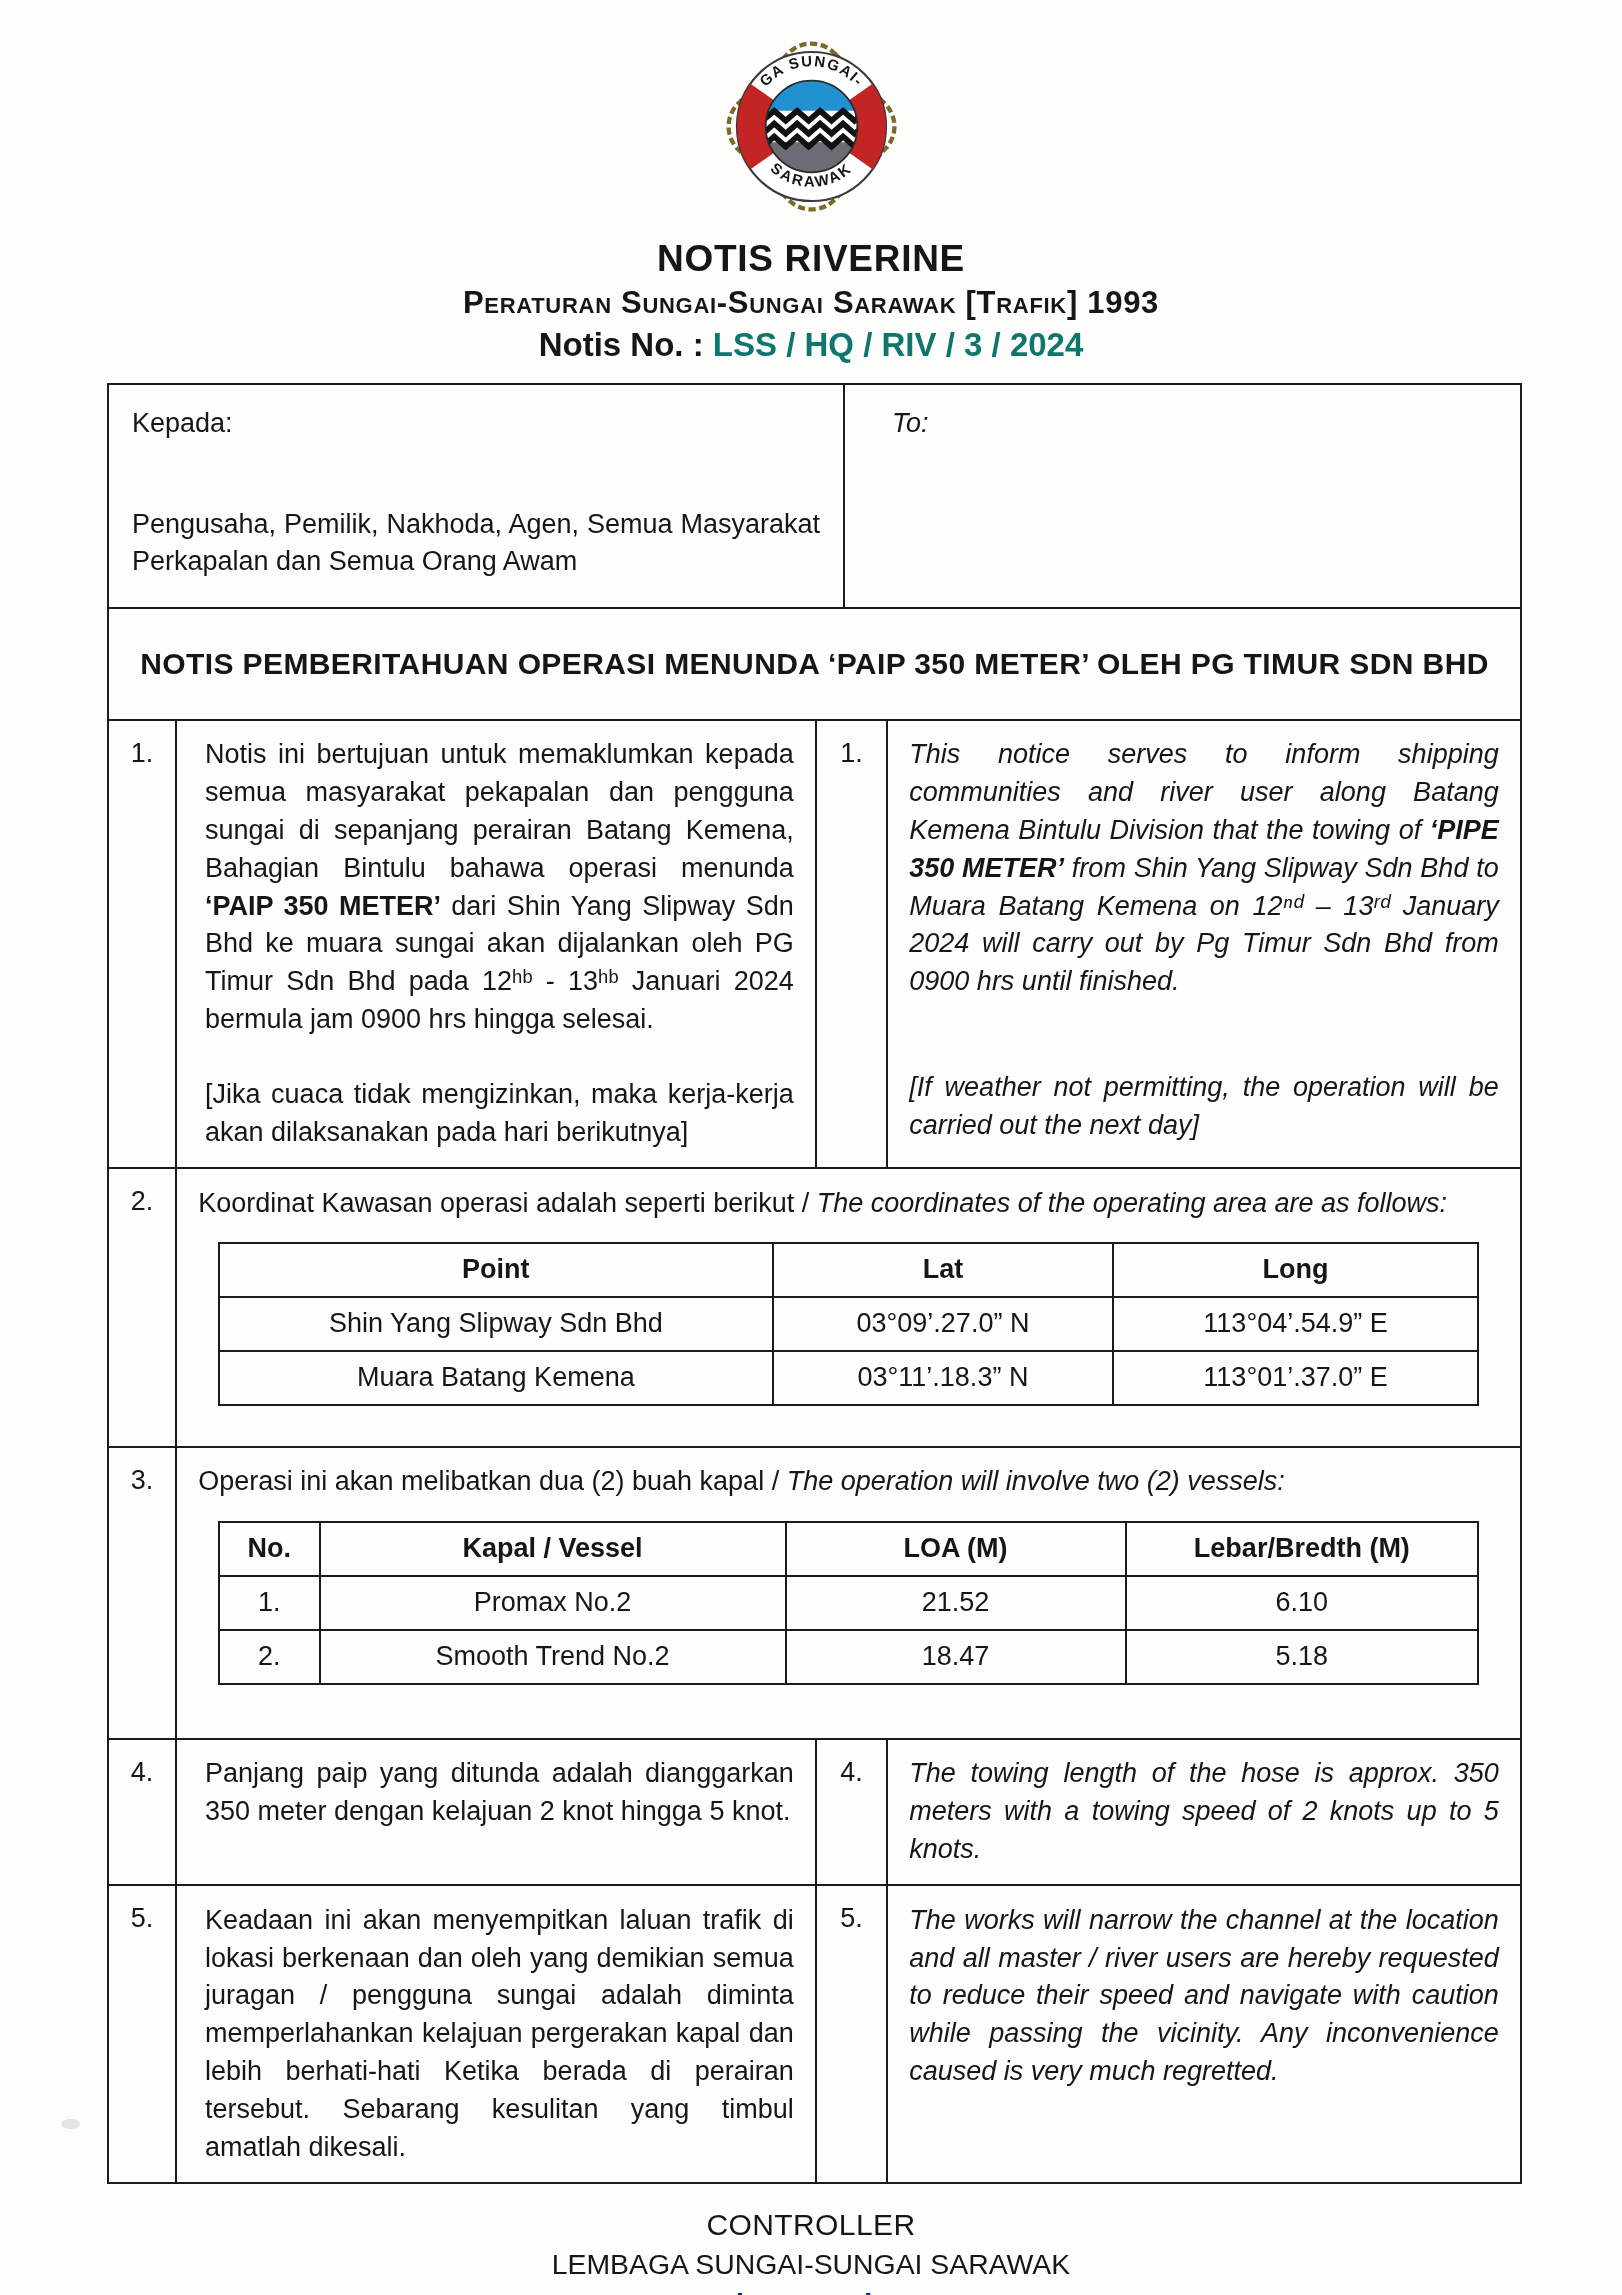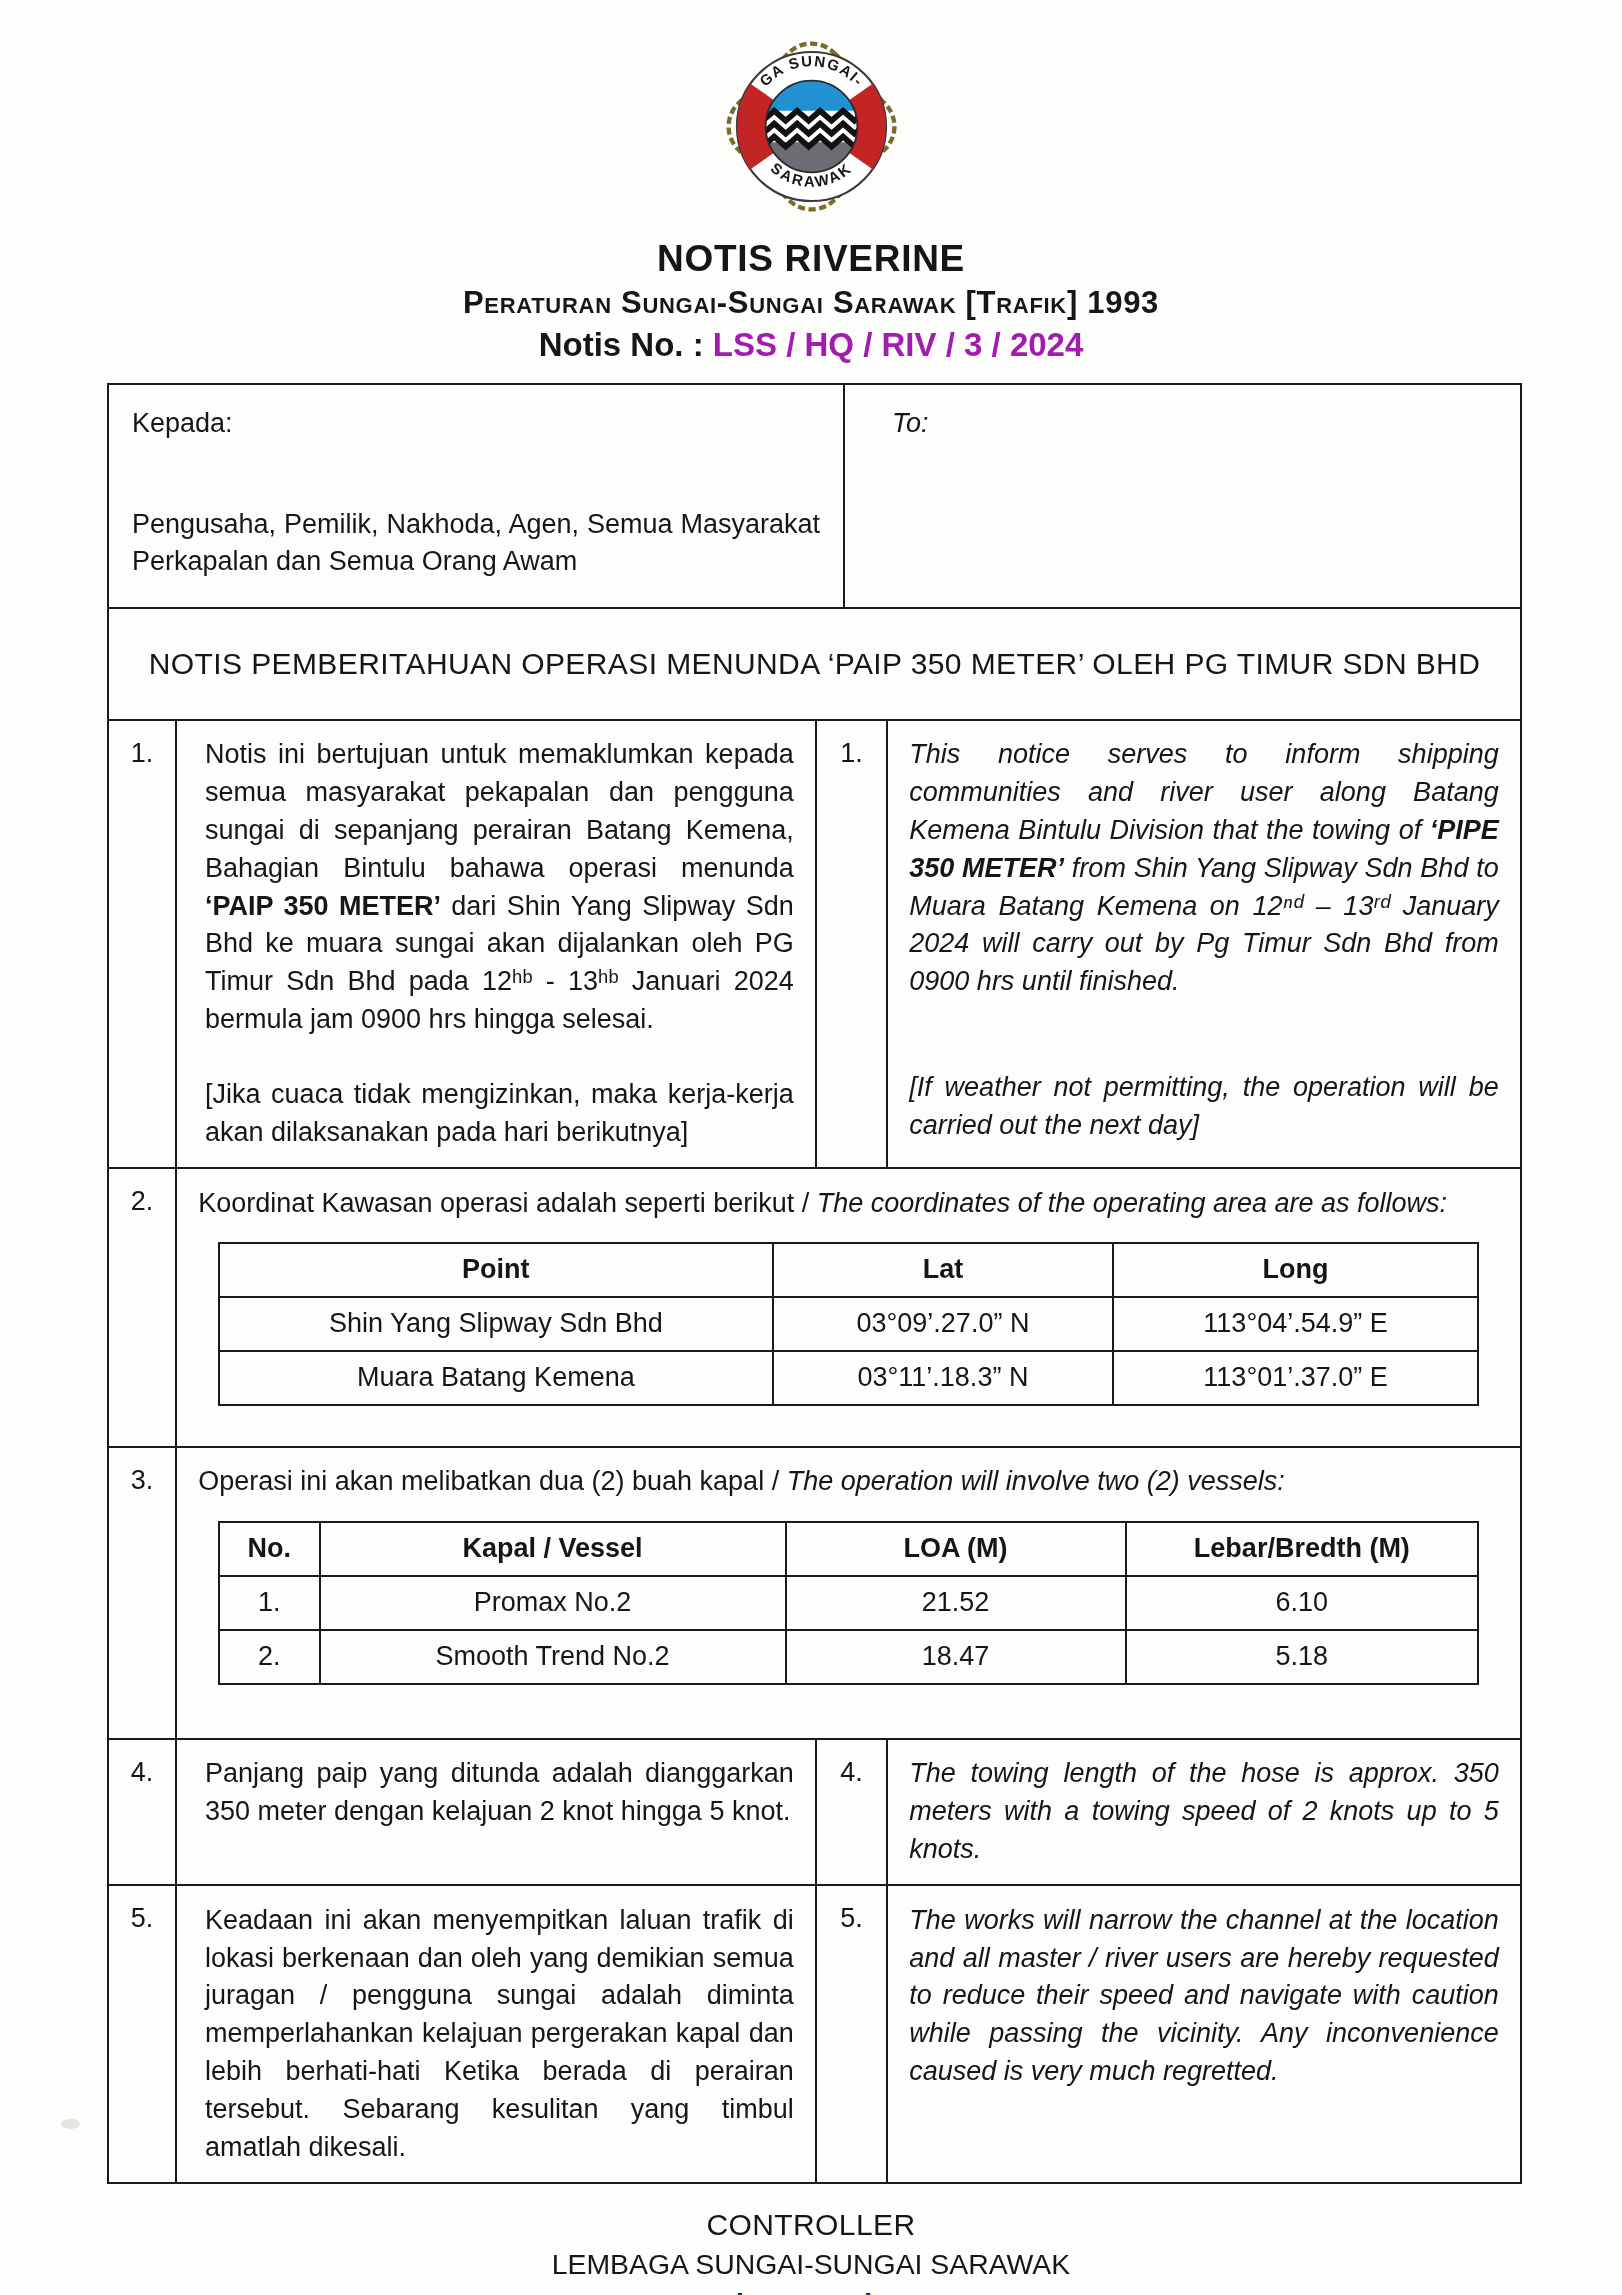"LSS / HQ / RIV" .title-no .no-value { color: #a21caf -> #0f766e }
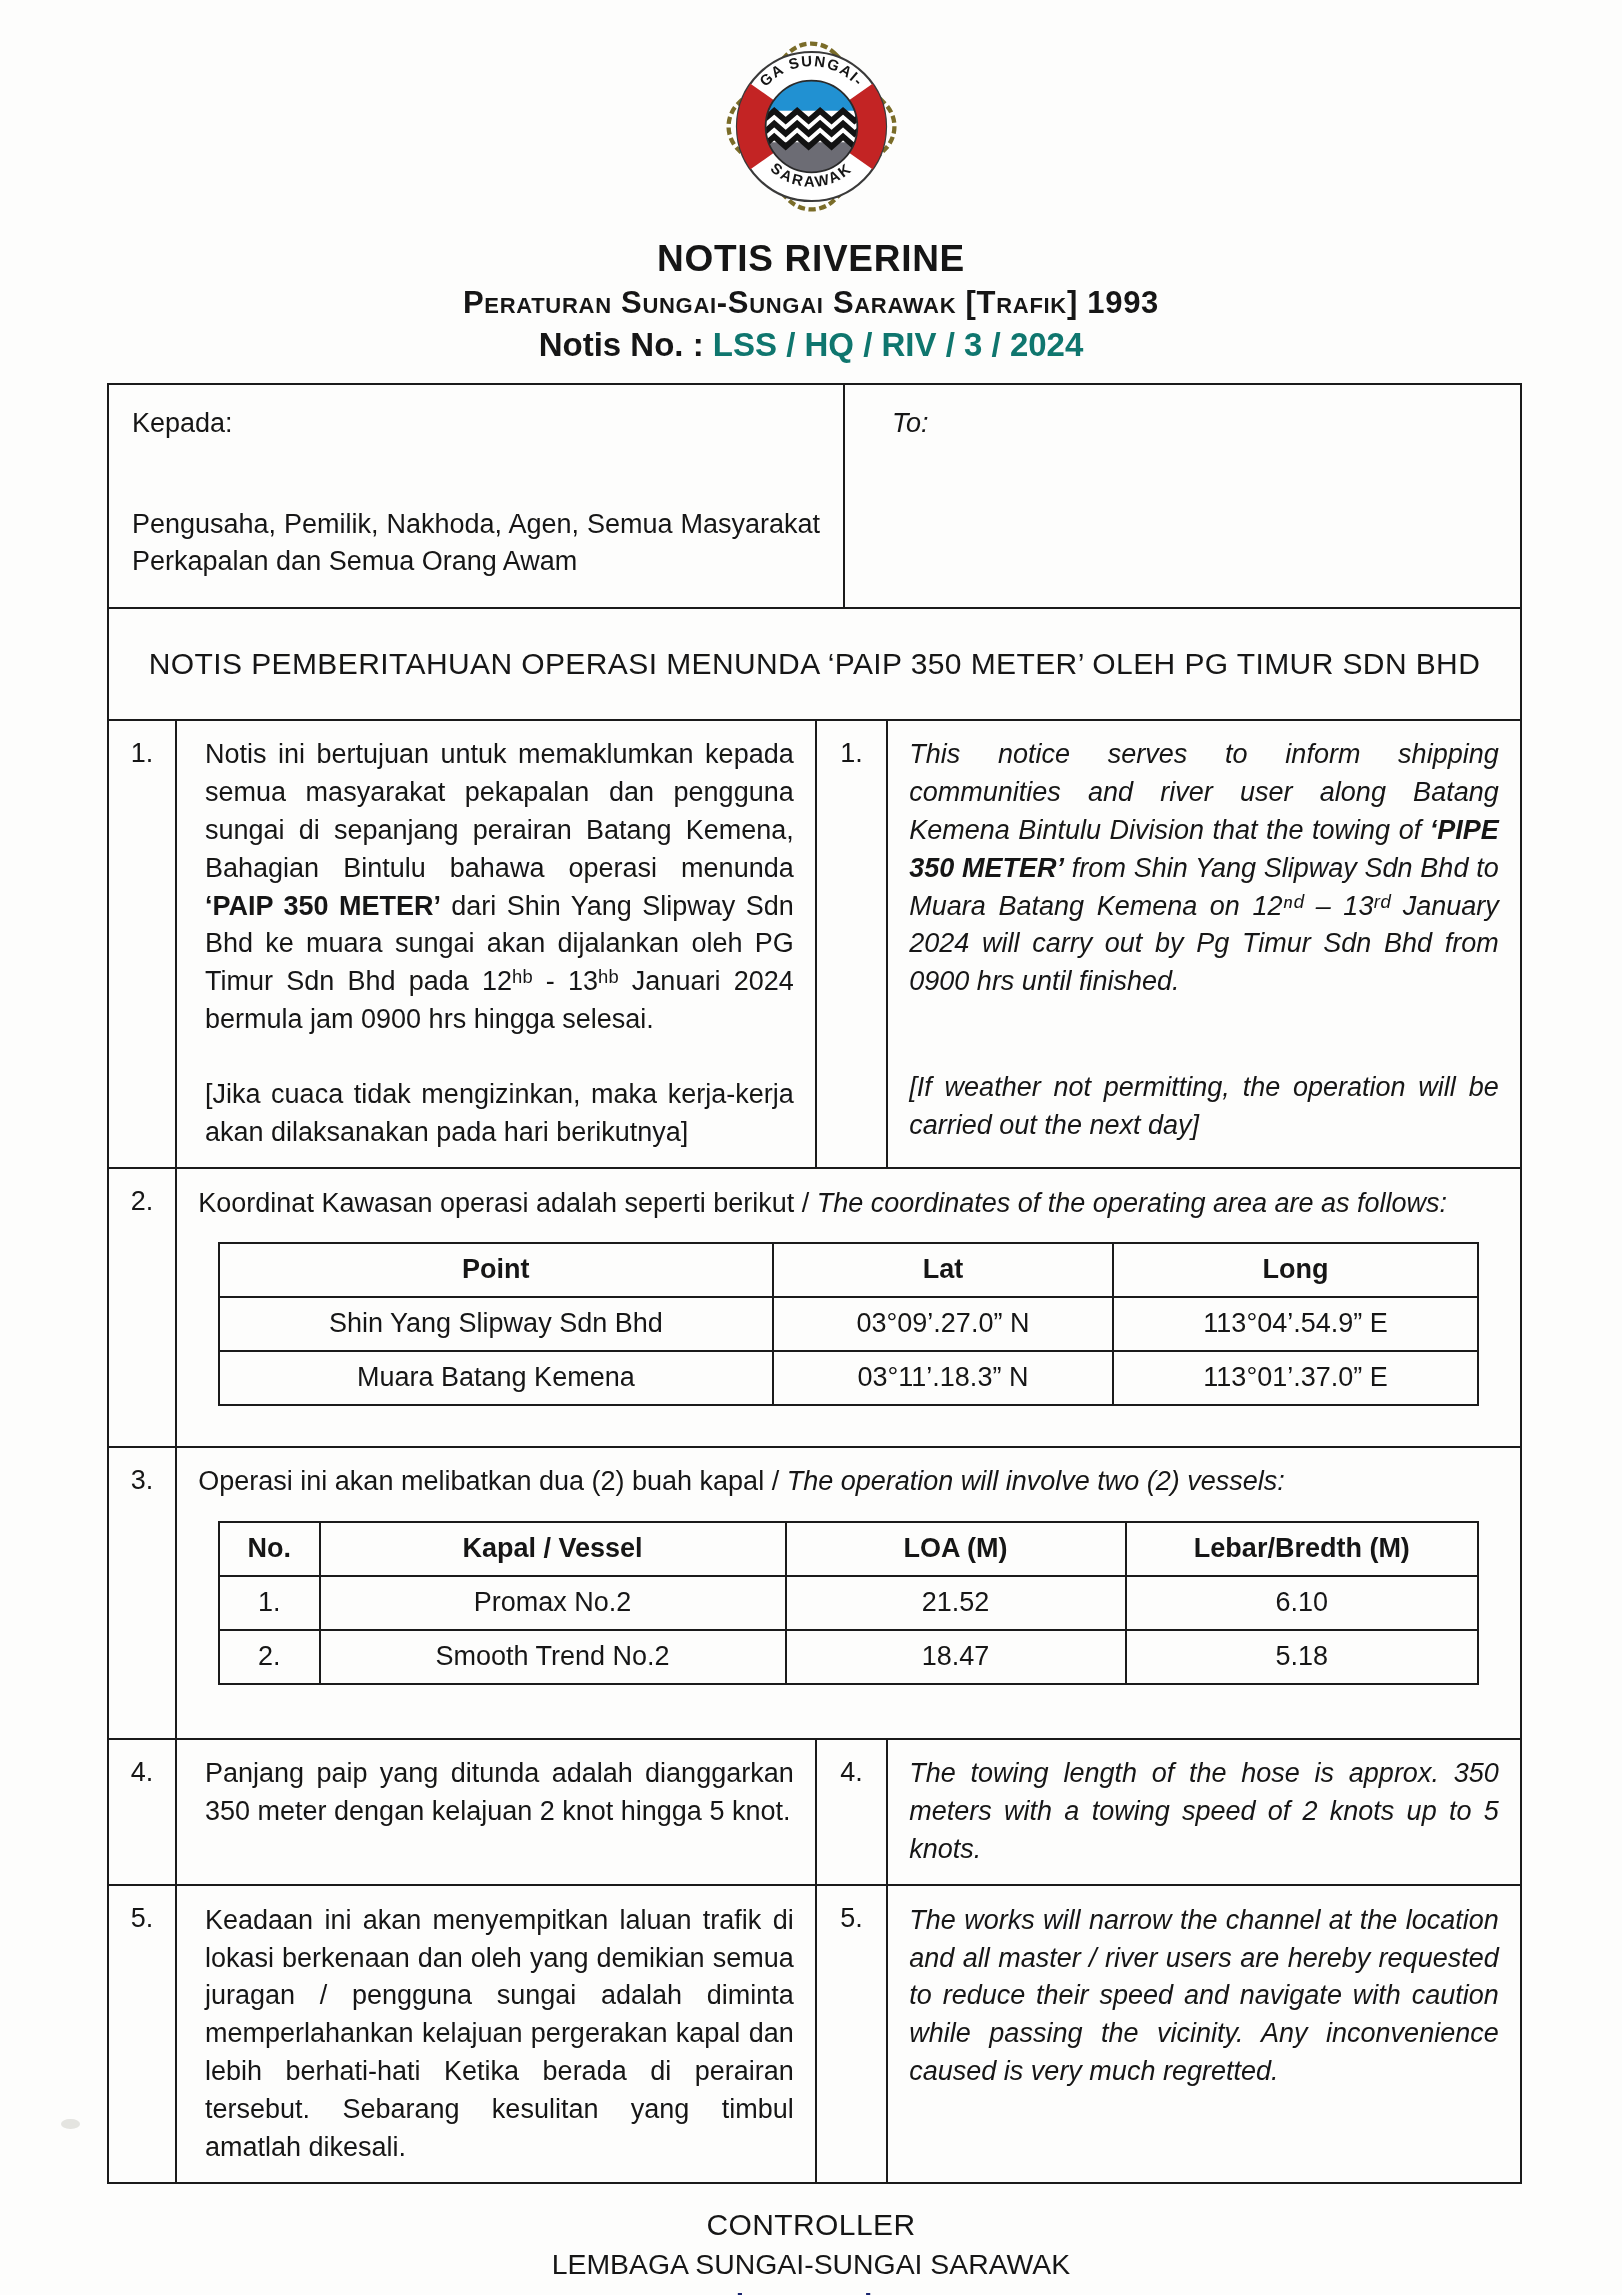"NOTIS PEMBERITAHUAN OPERASI MENUNDA" .banner-row { font-weight: normal -> bold }
